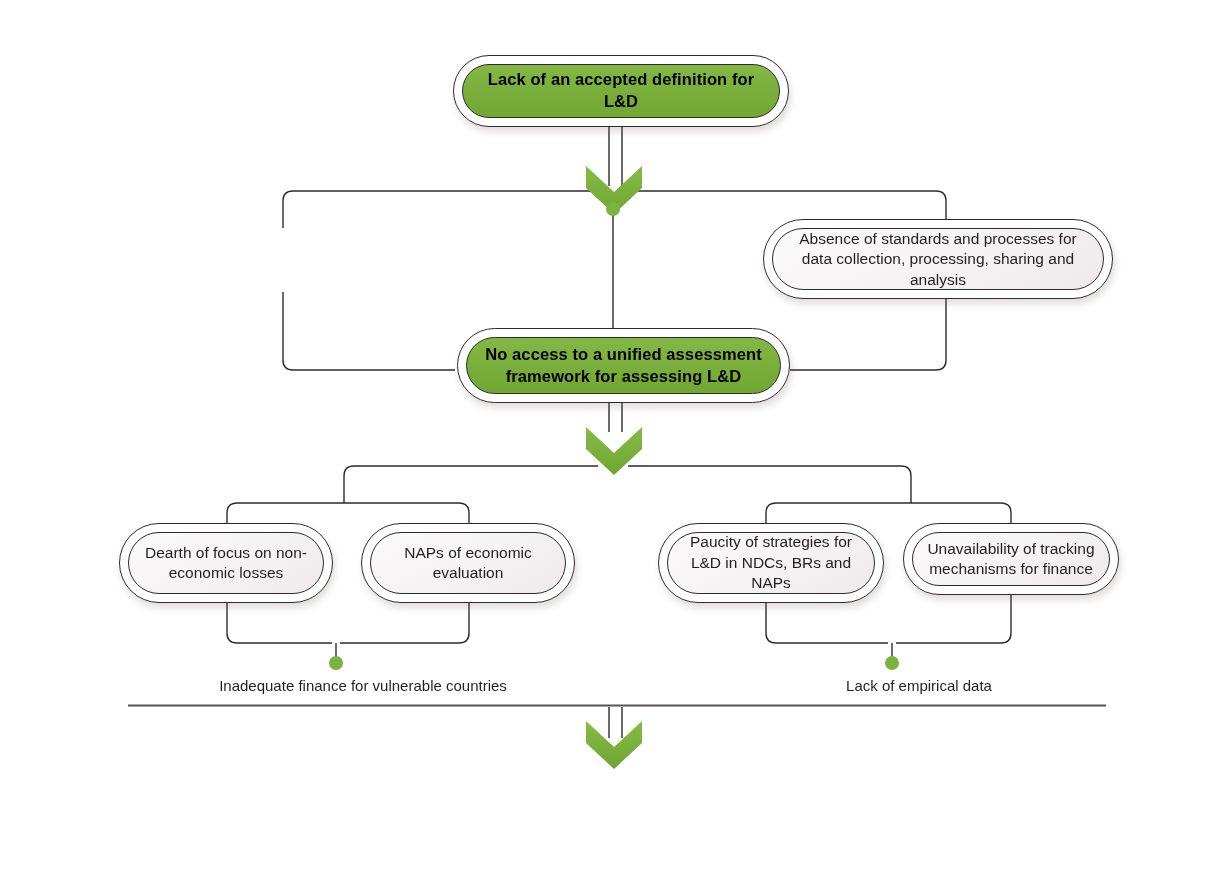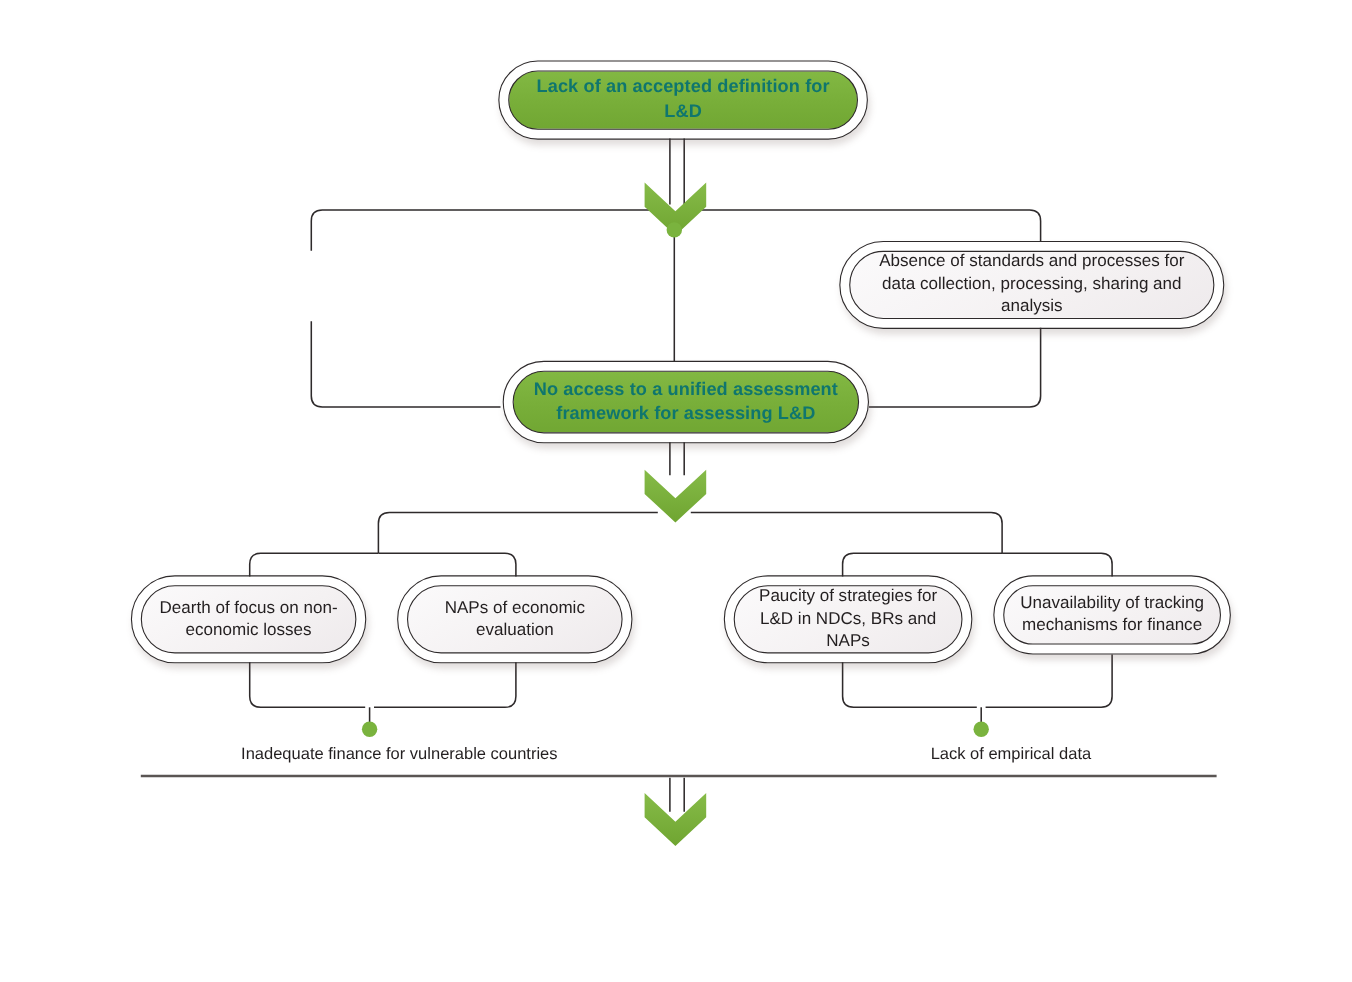"Lack of an accepted definition" .node.green .label { color: #0f766e -> #000000 }
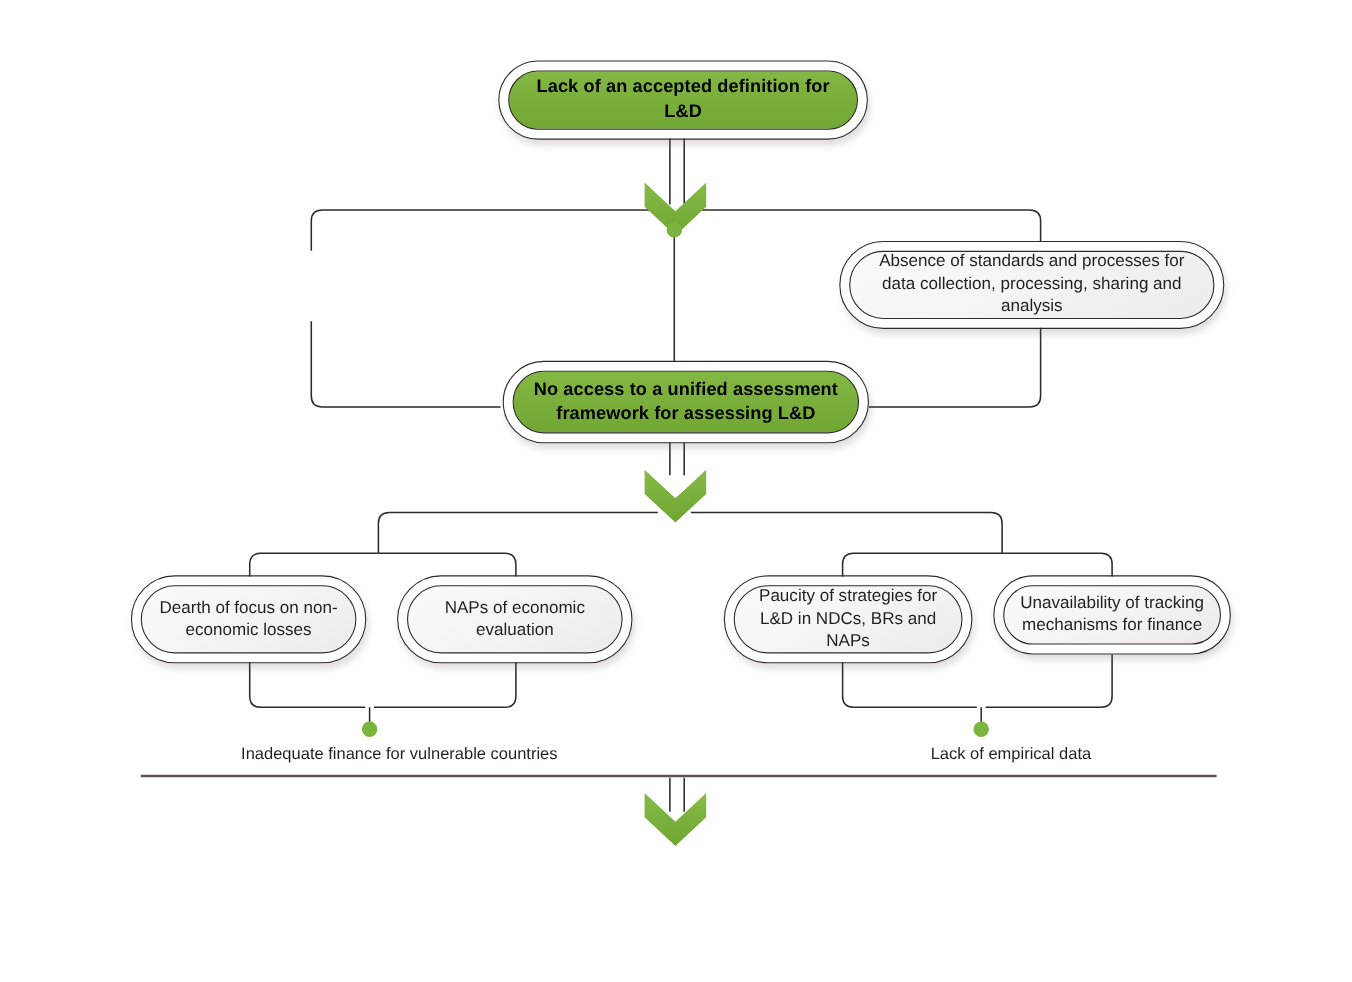"Absence of standards and processes" div.node { align-items: none -> flex-end }
